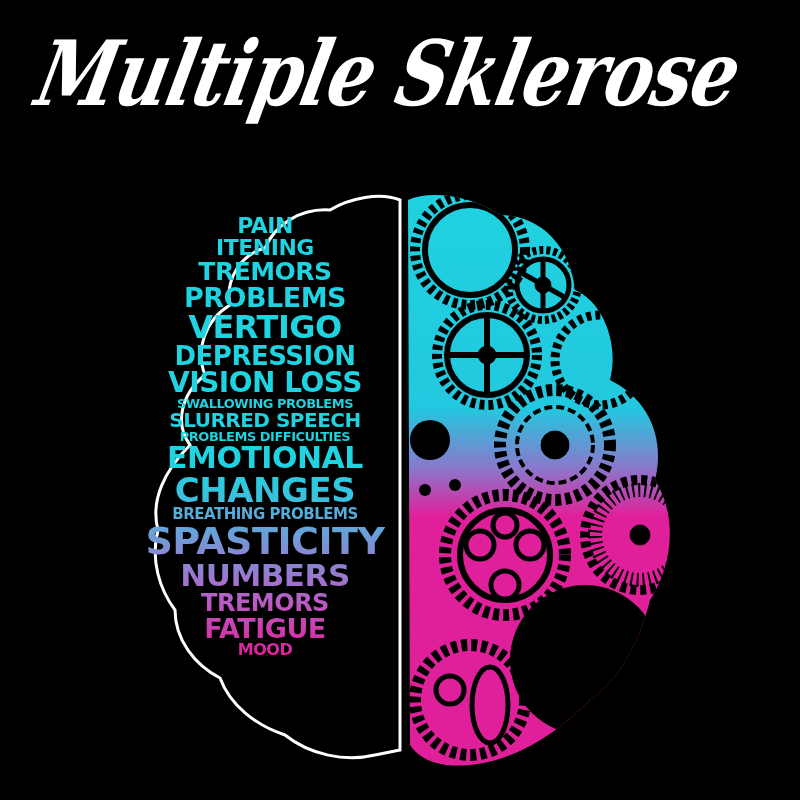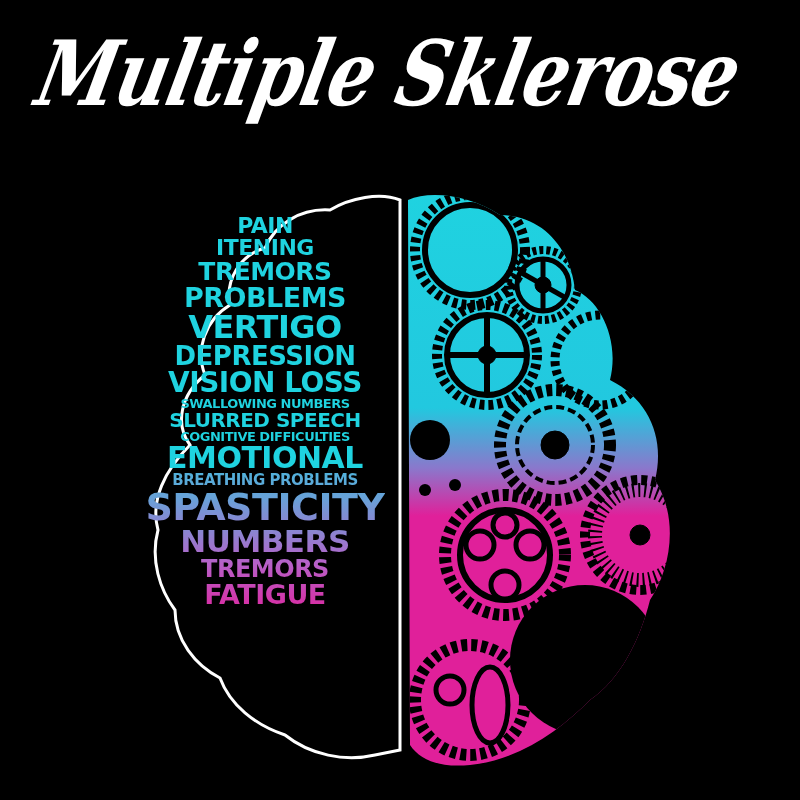"SWALLOWING NUMBERS" span.w { text: NUMBERS -> PROBLEMS }
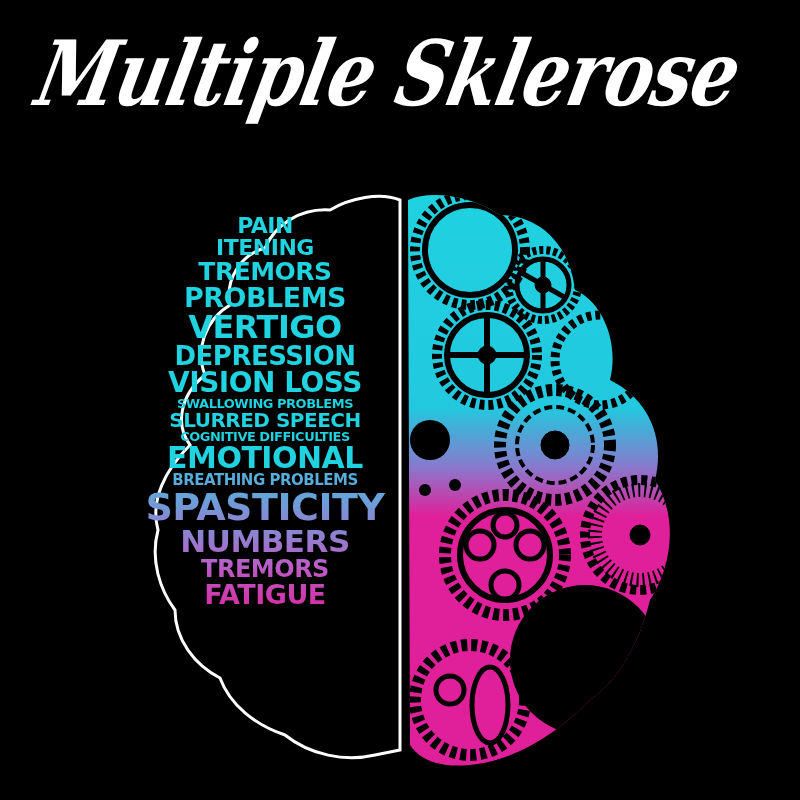"COGNITIVE DIFFICULTIES" span.w { text: COGNITIVE -> PROBLEMS }
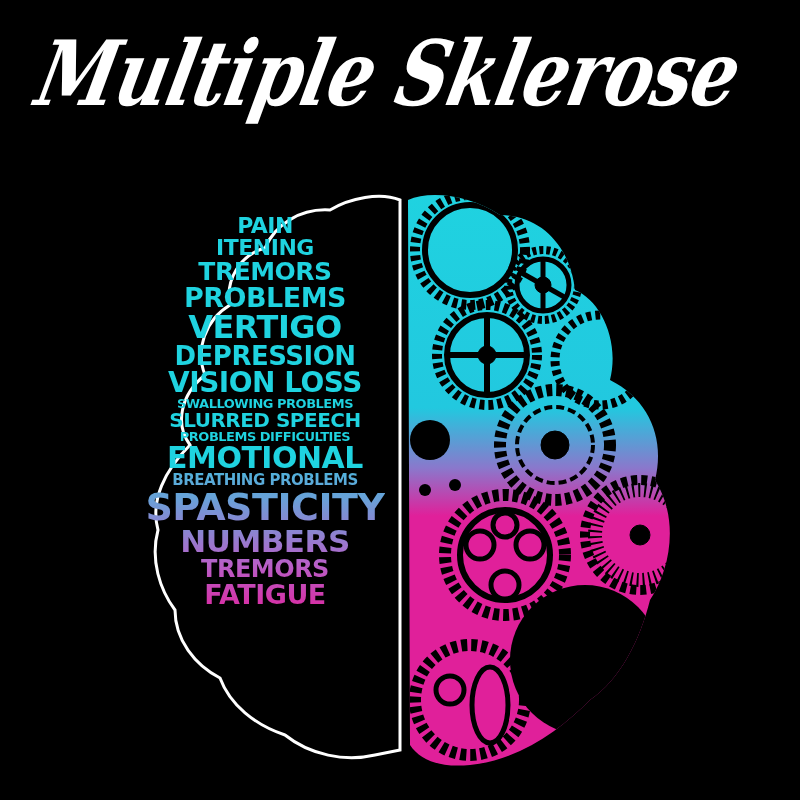"CHANGES" span.w { html: none -> <span>CHANGES</span> }
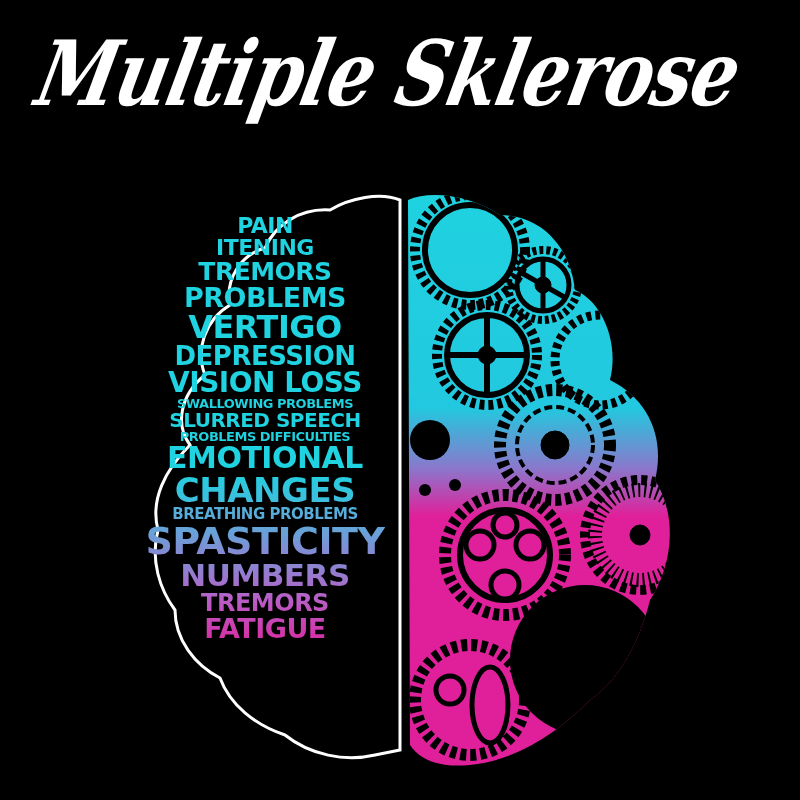"MOOD" span.w { html: none -> <span>MOOD</span> }
